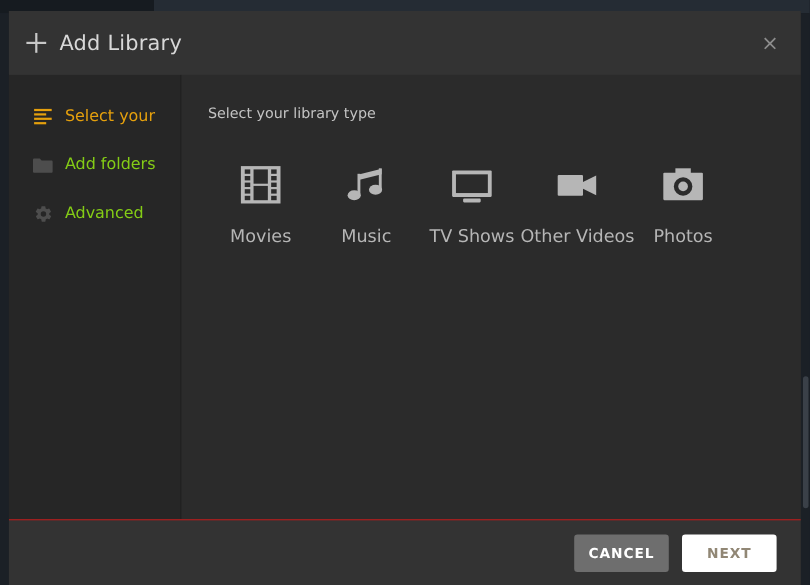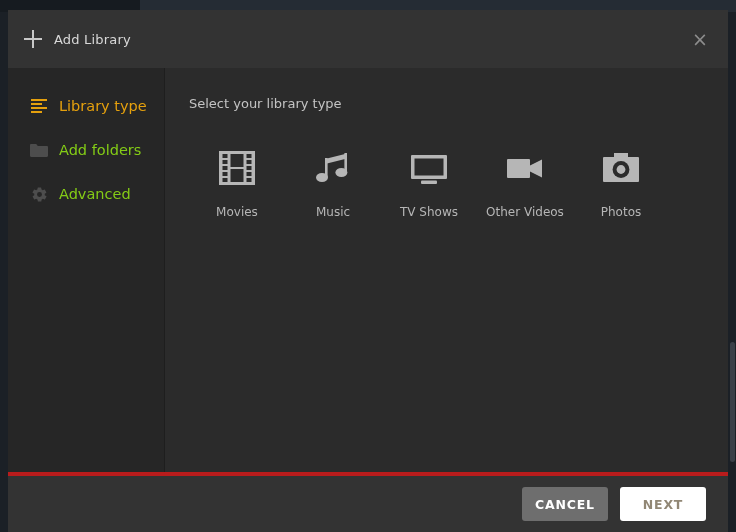"Add Library" .dlg-title { font-size: 13px -> 19px }
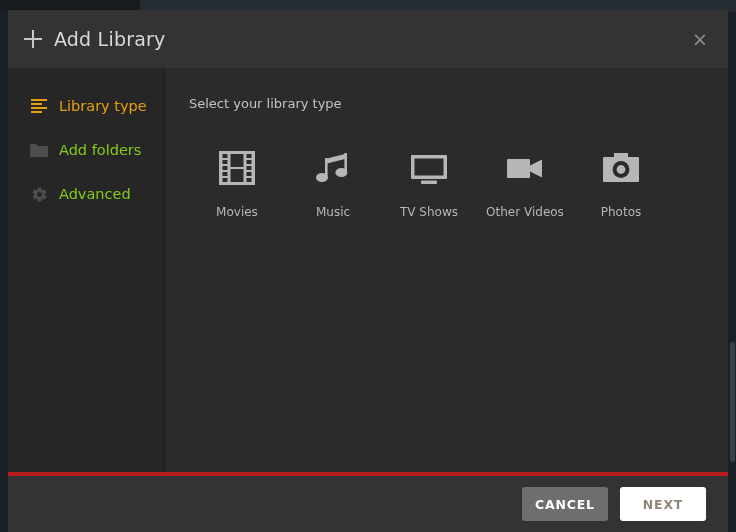"Library type" span { text: Library type -> Select your }
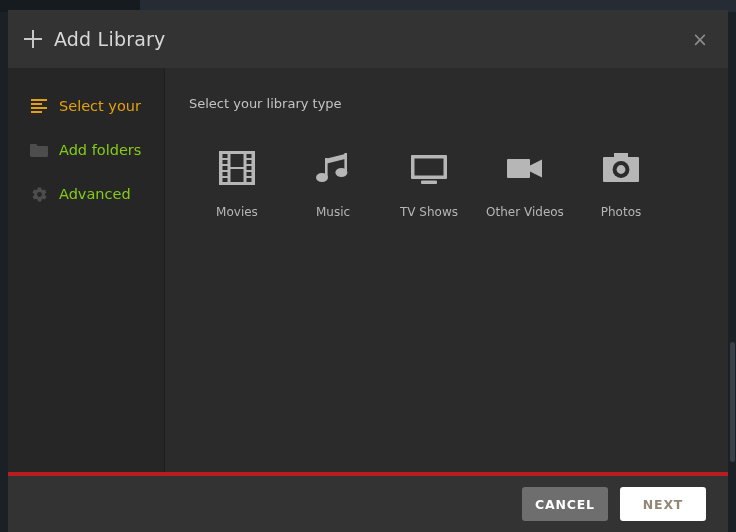"Movies" .type-label { font-size: 12px -> 16px }
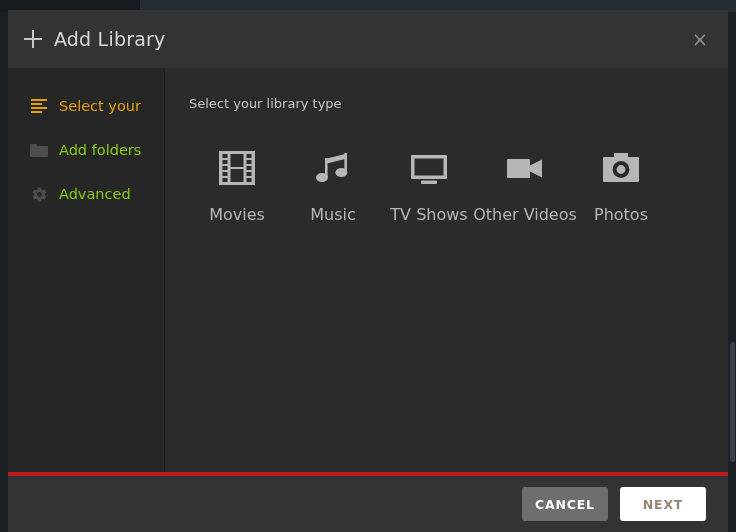"CANCEL" .dlg-footer { border-top: 4px solid #b91c1c -> 1px solid #b91c1c }
